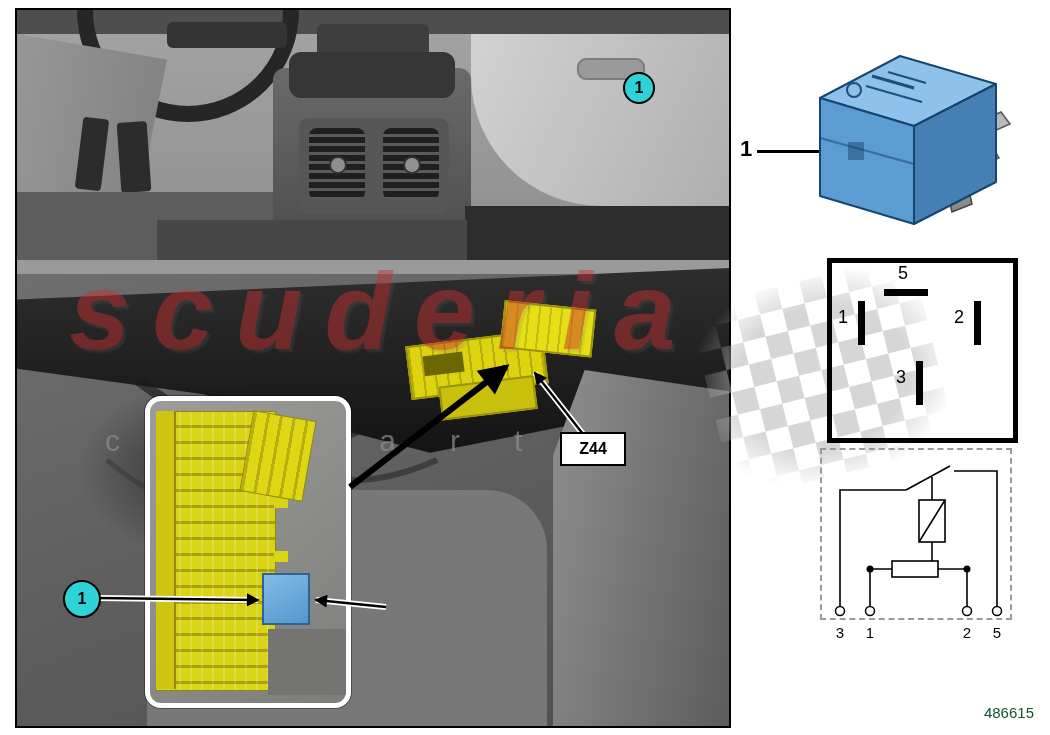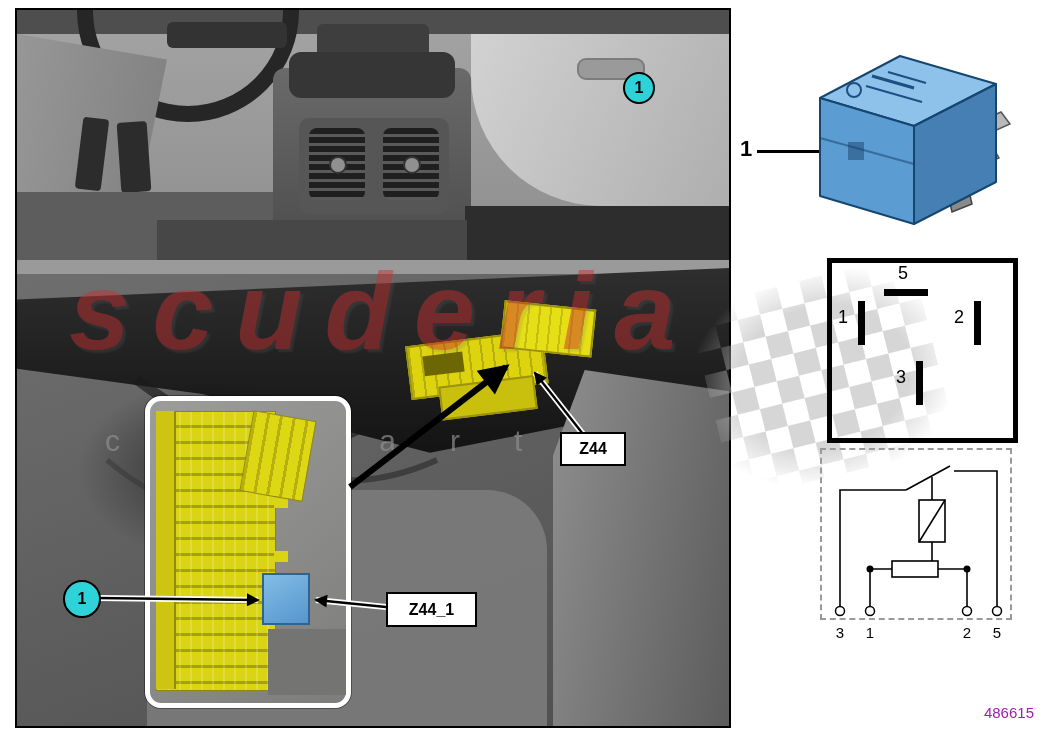"Z44_1" div.abs { html: <div>Z44_1</div> -> none }
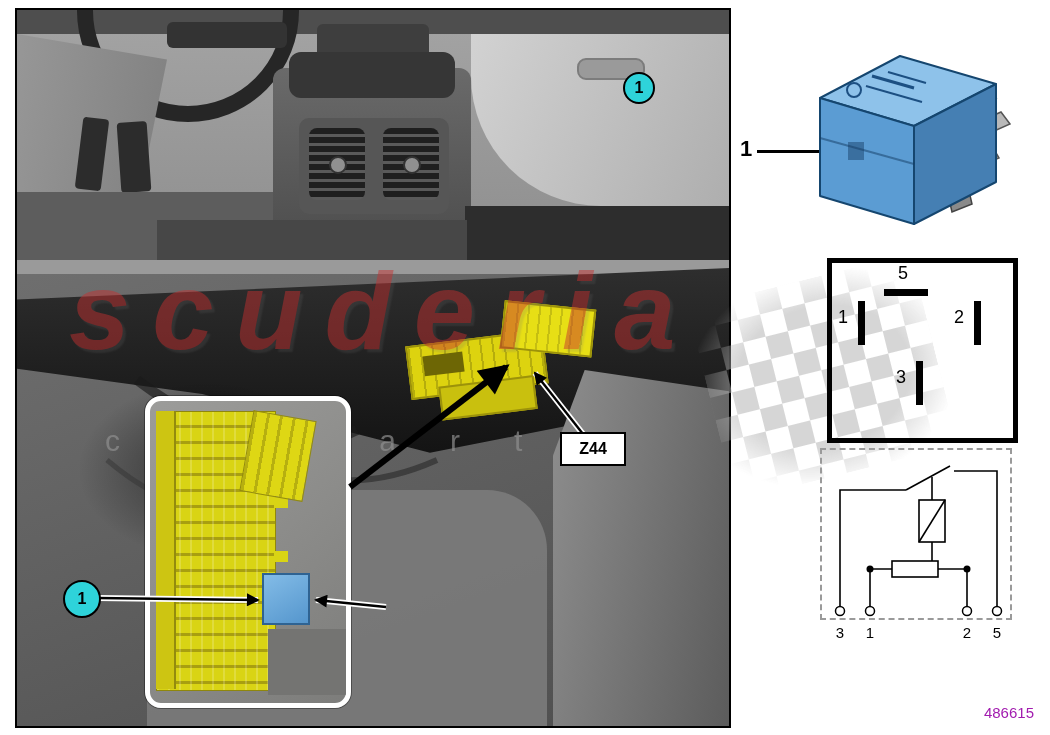"486615" .part-number { color: #a21caf -> #14532d }
